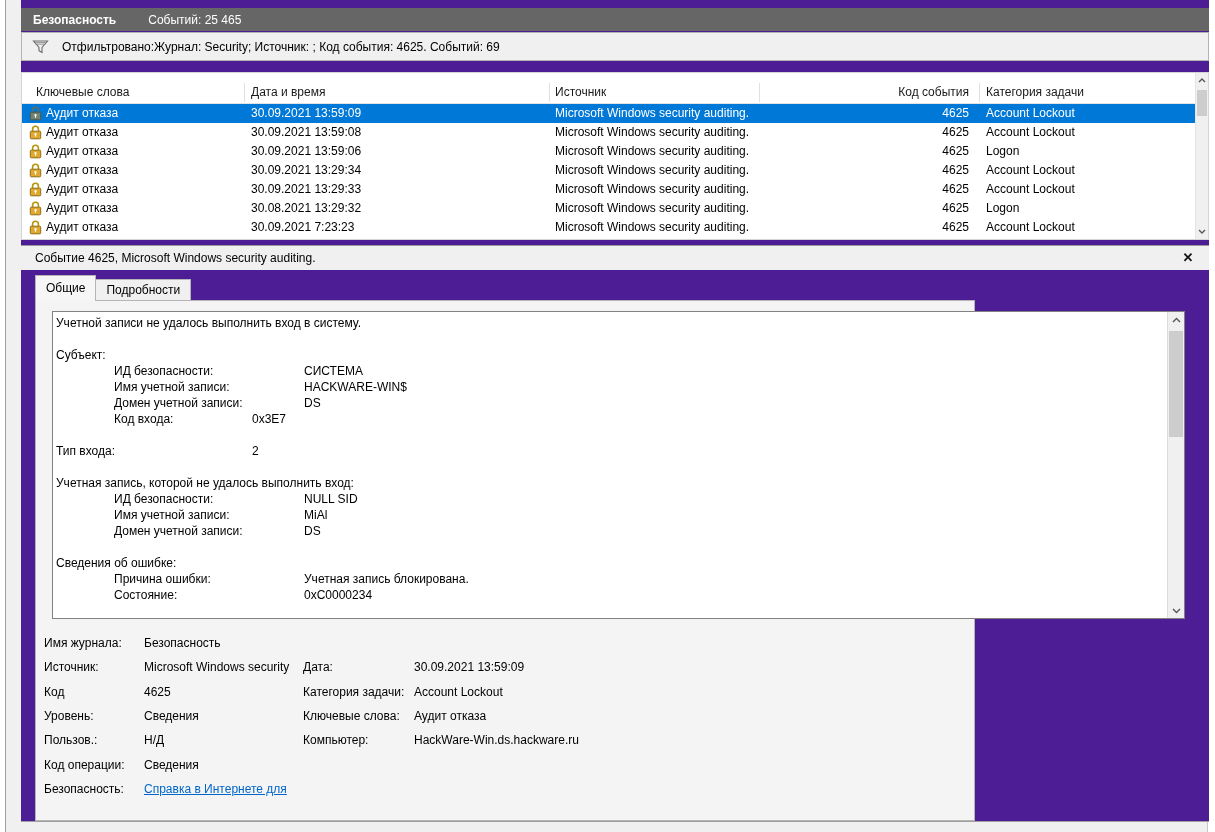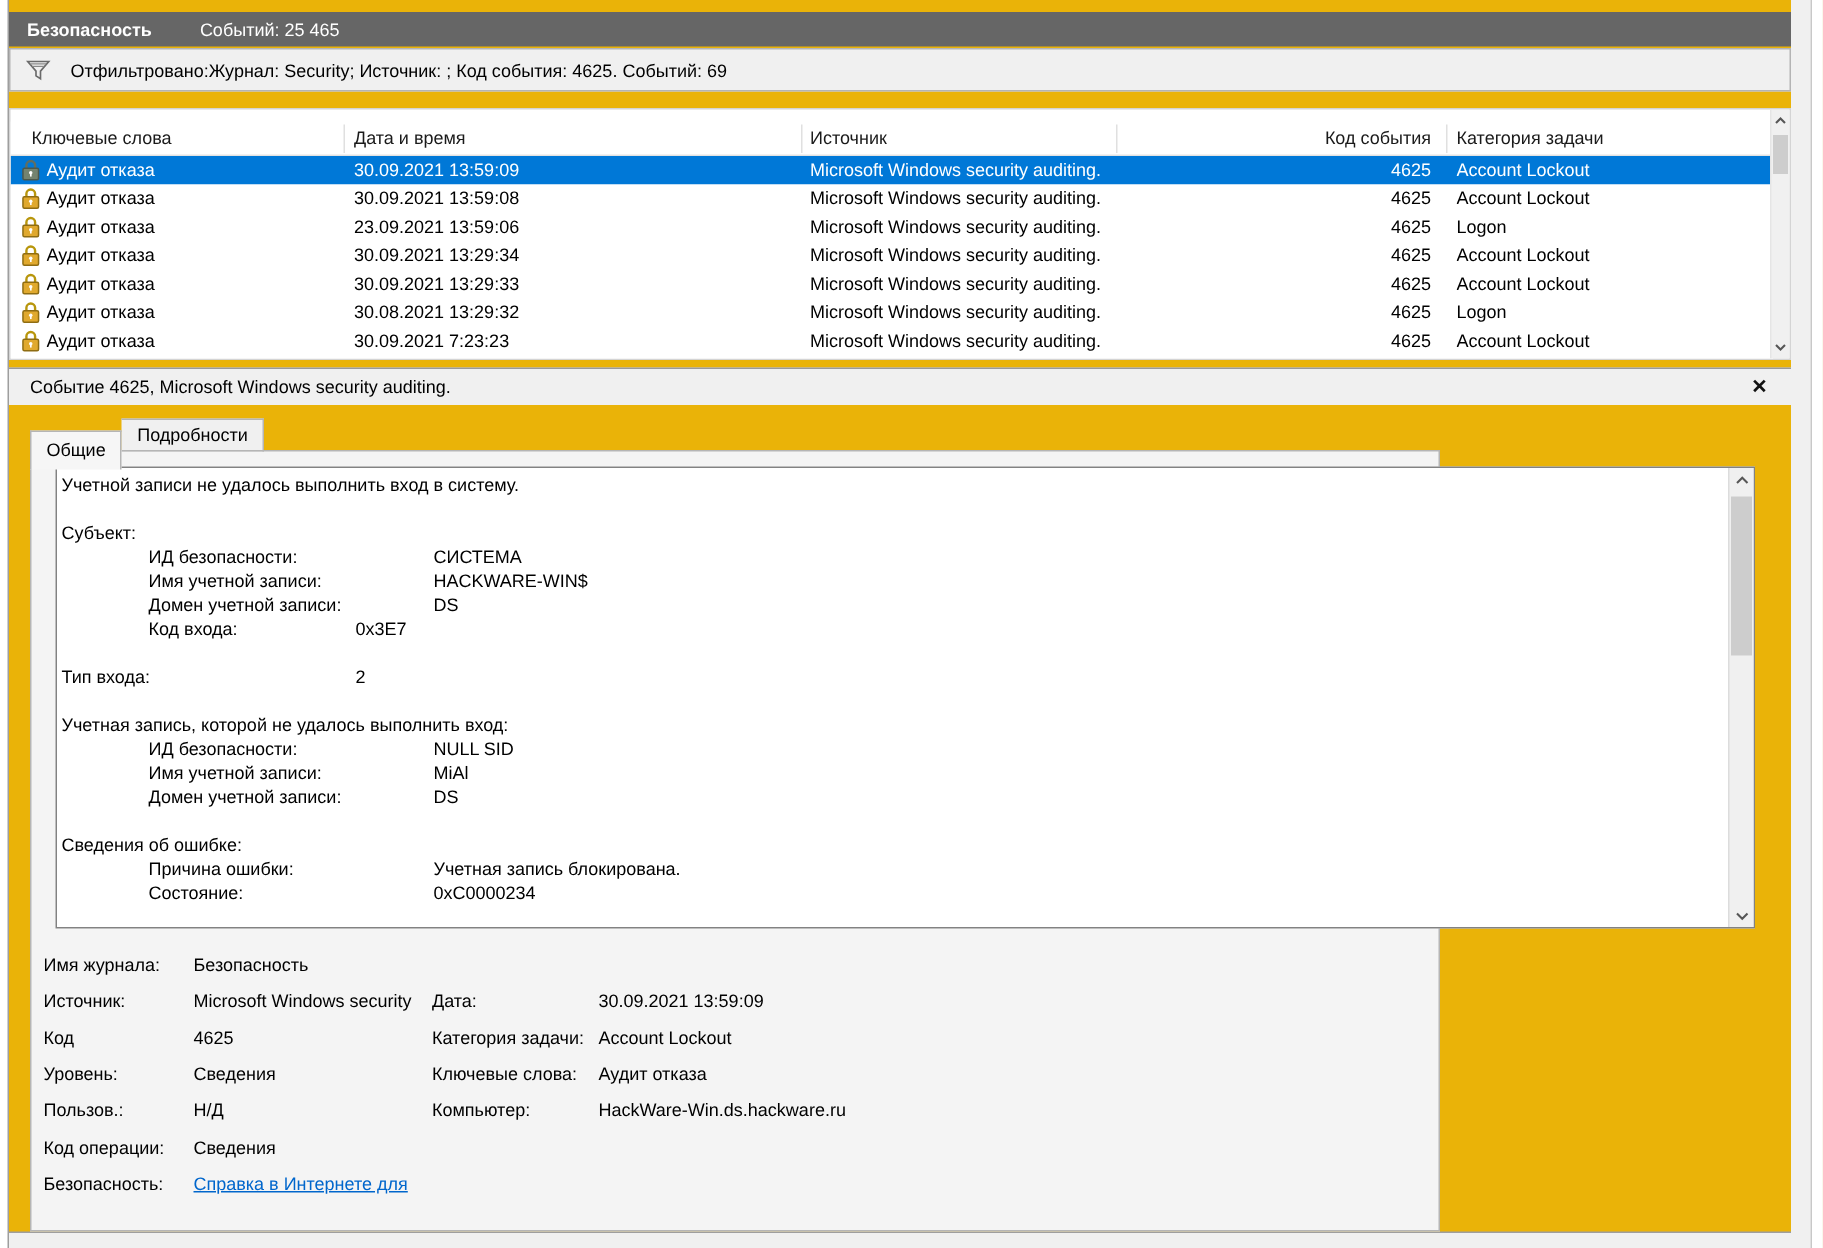"Безопасность" .main { background: #eab308 -> #4c1d95; left: 6px -> 21px }
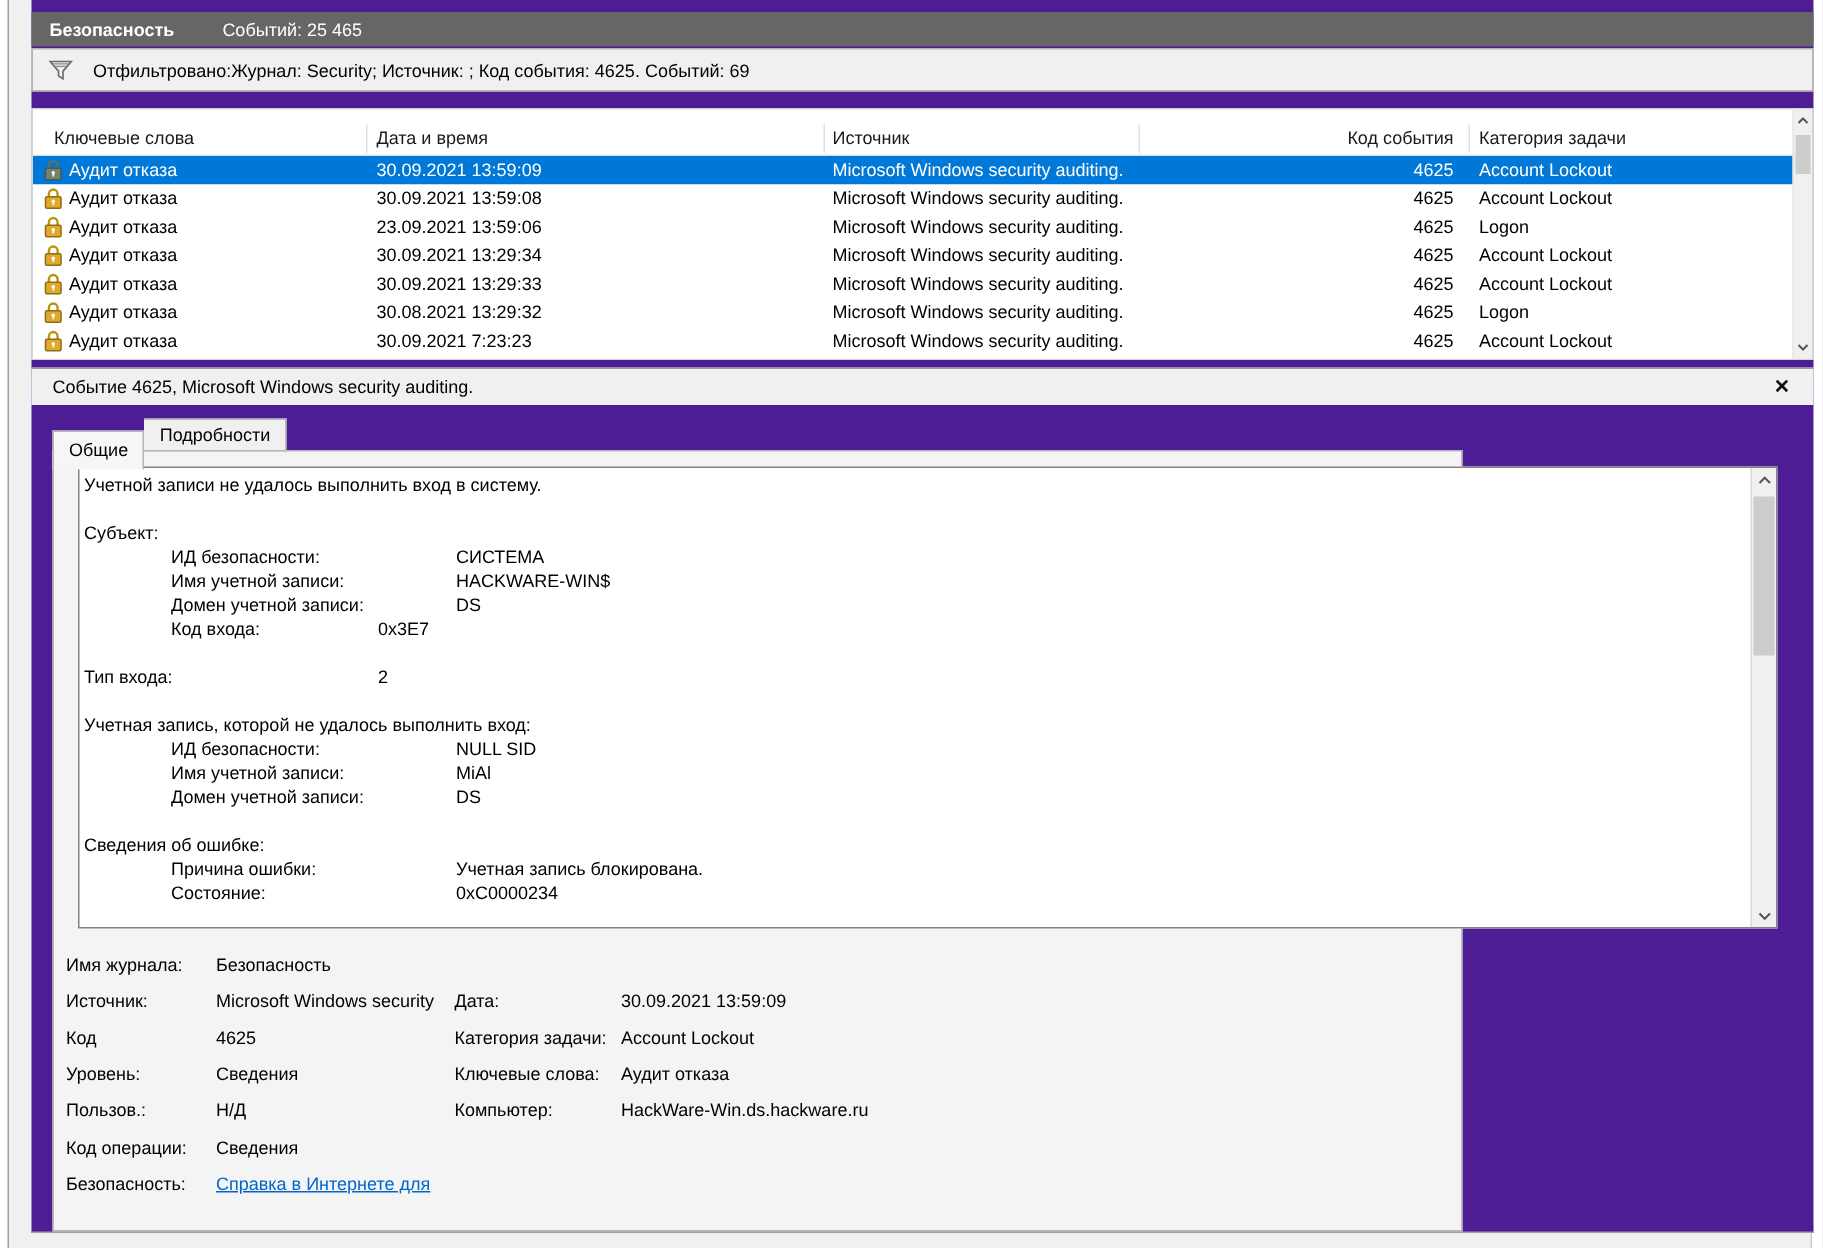"23.09.2021 13:59:06" span.c-dt { text: 23.09.2021 -> 30.09.2021 }
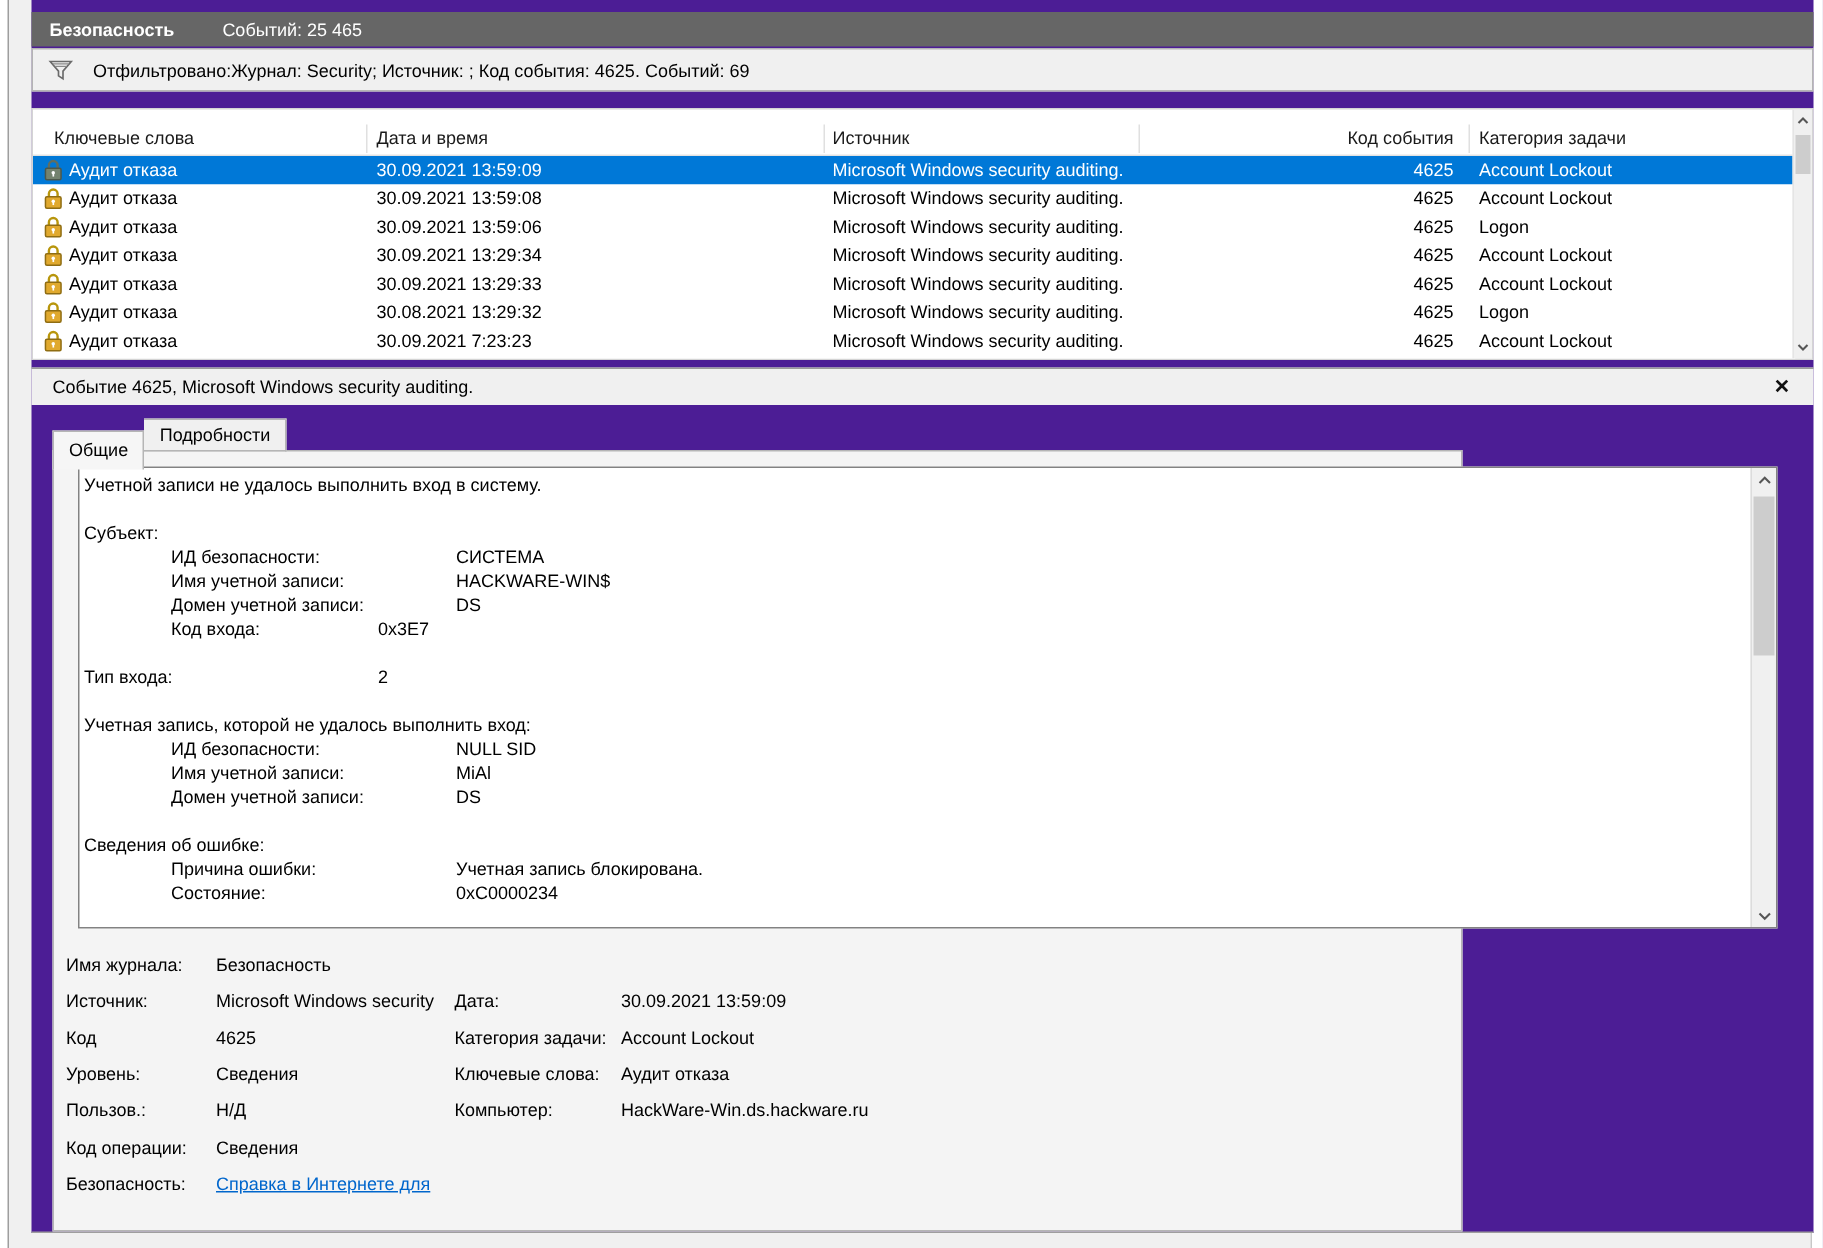"Общие" .tab.active { margin-top: 12px -> 0 }
